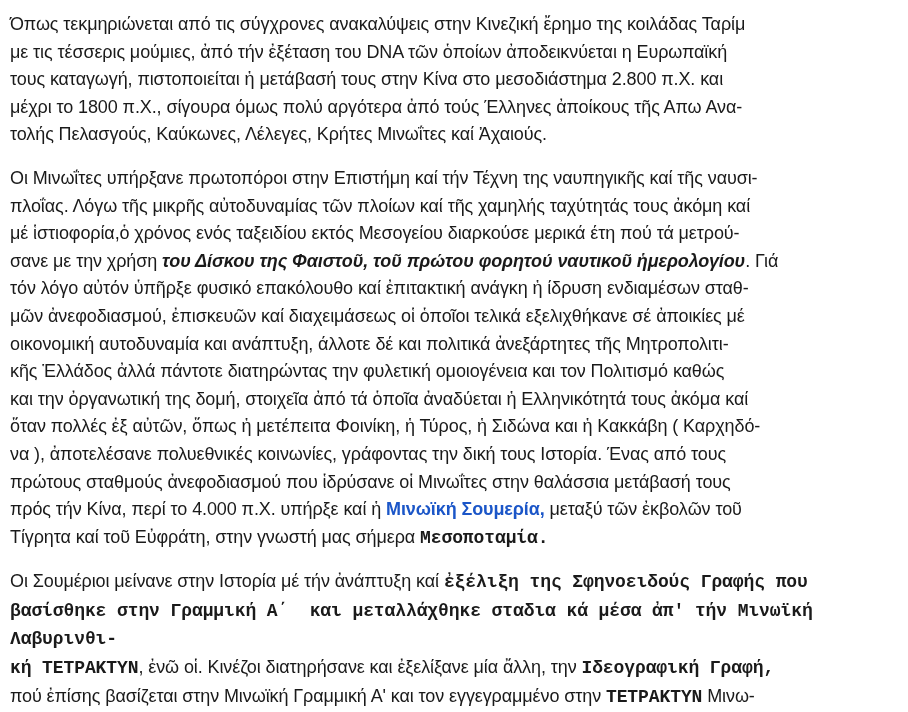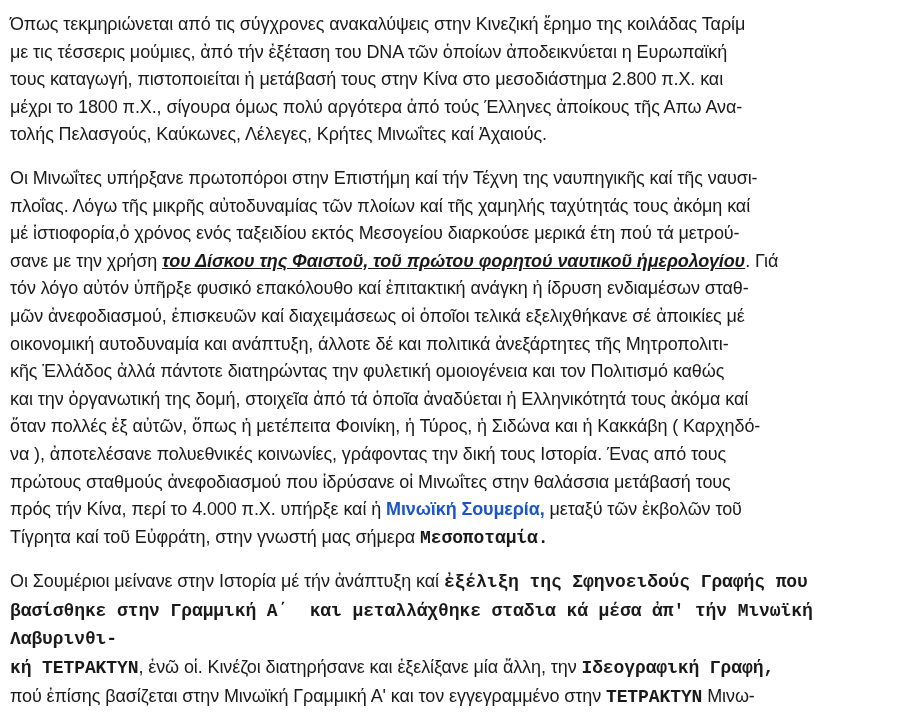"του Δίσκου της Φαιστοῦ, τοῦ" .r-bi { text-decoration: underline -> none }
